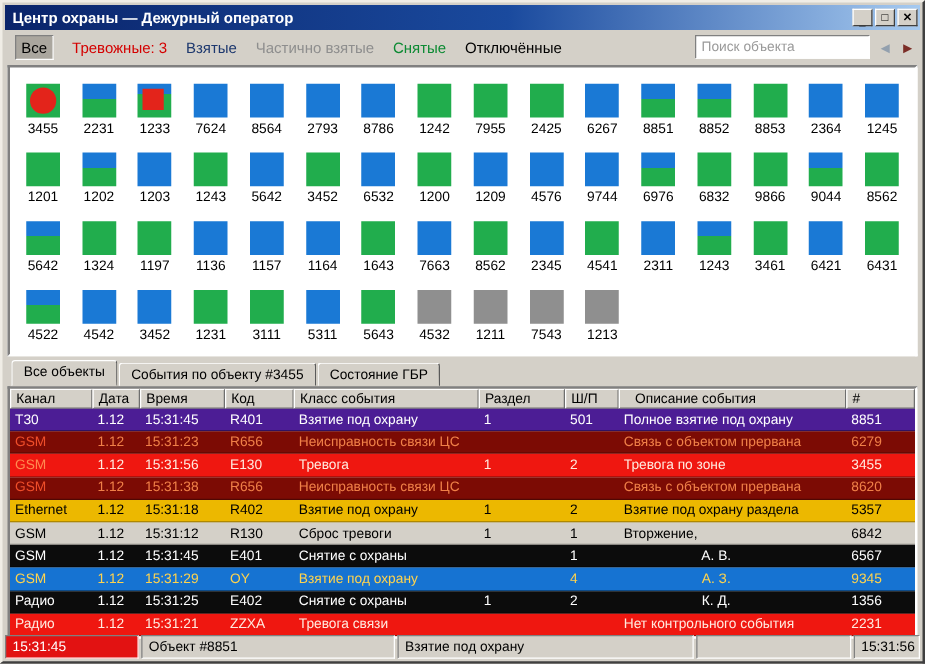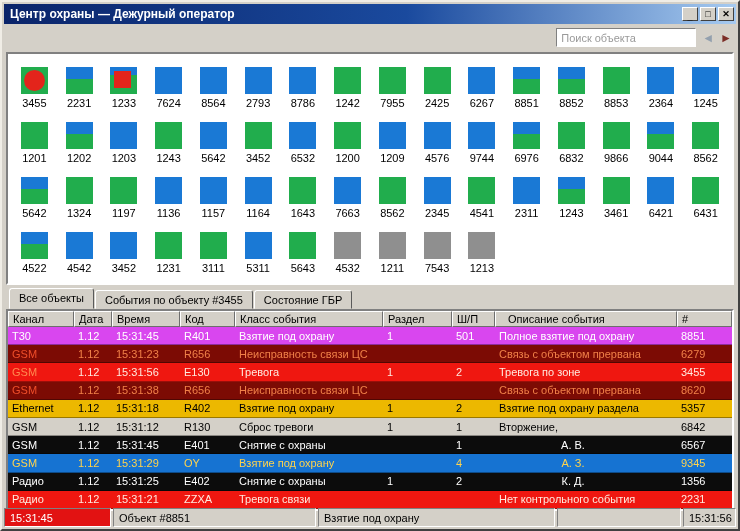"Все" span.fitems { html: none -> <span> <span>Все</span> <span>Тревожные: 3</span> <span>Взятые</span> <span>Частично взятые</span> <span>Снятые</span> <span>Отключённые</span> </span> }
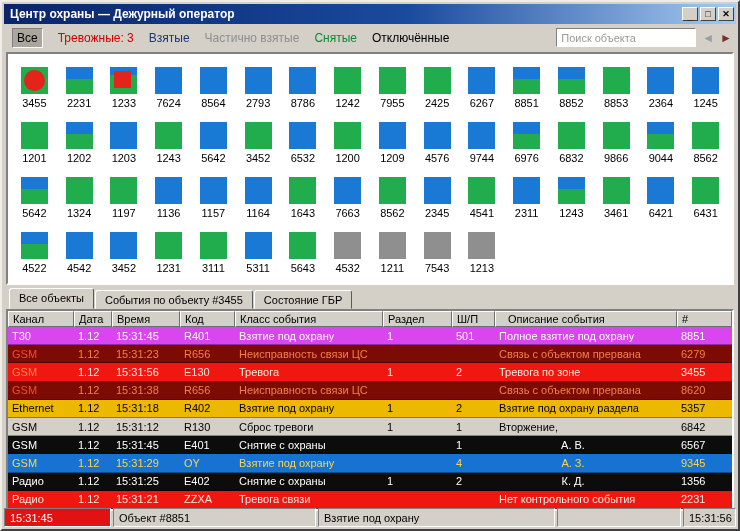"T30" div.trow { background: #d946ef -> #4c1d95 }
